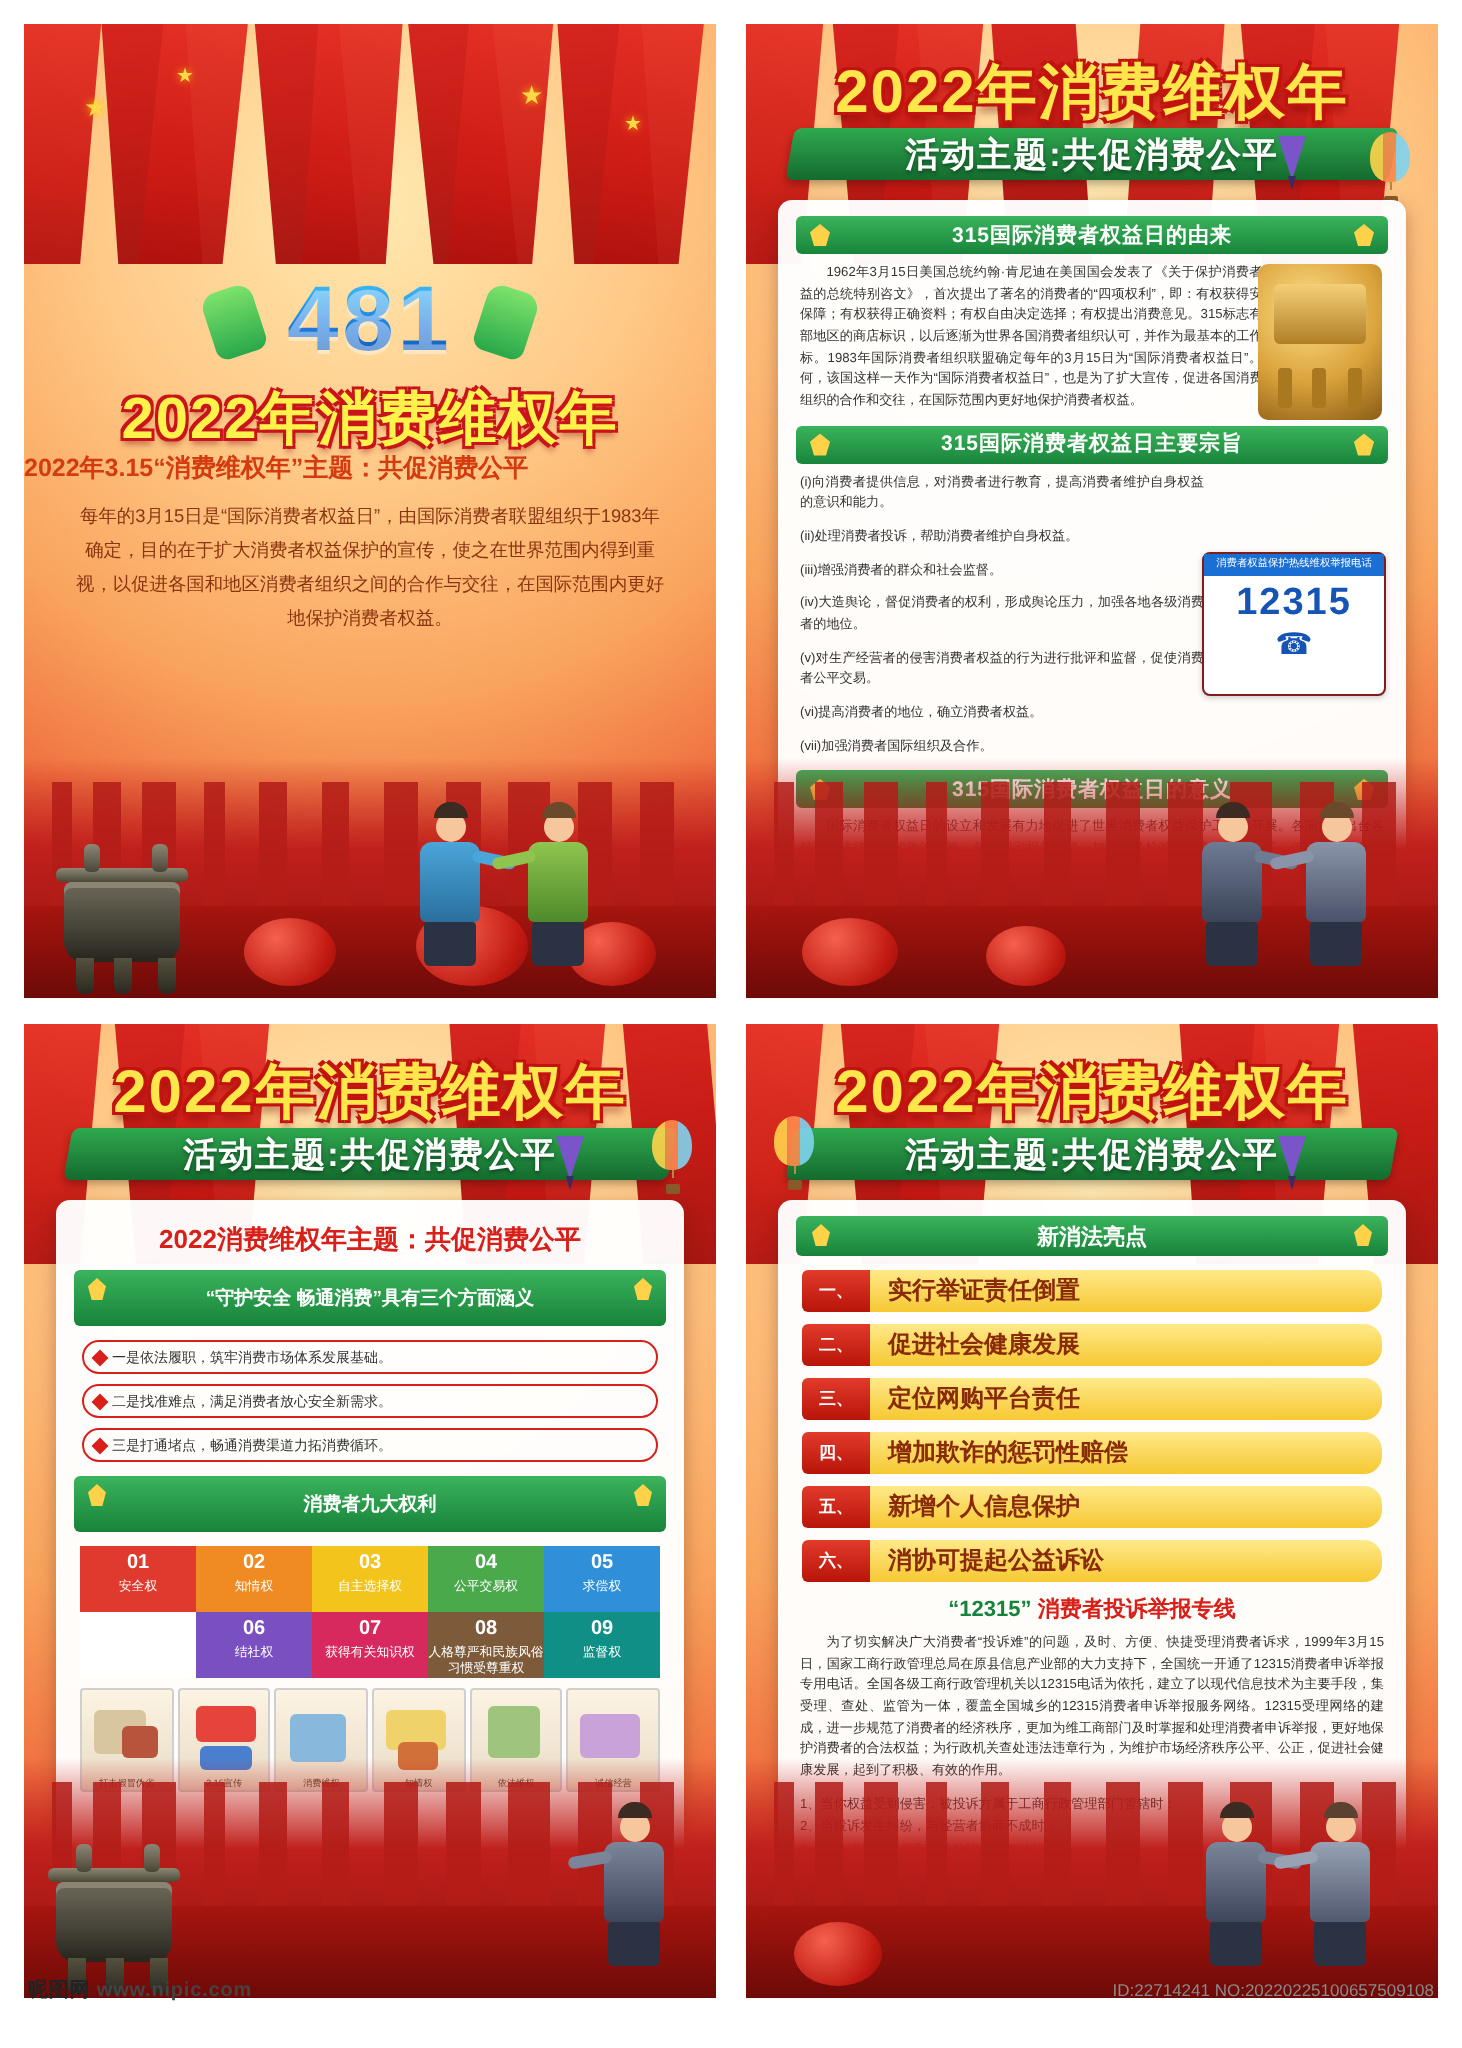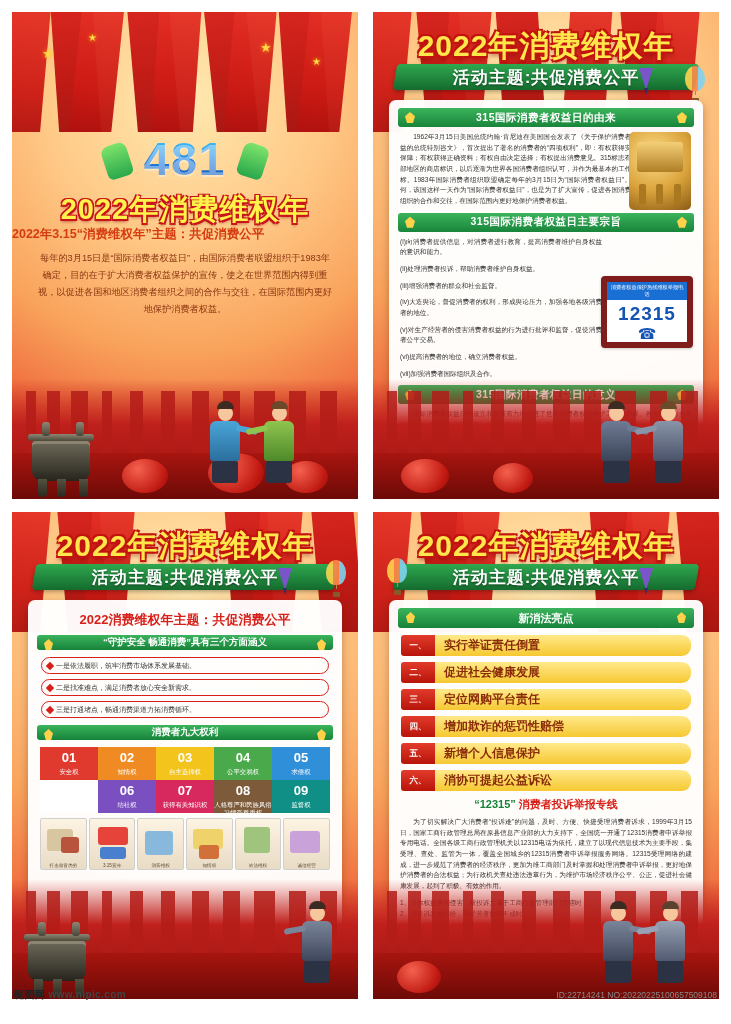"12315" .phonebox { border: 6px solid #7f1d1d -> 1px solid #7f1d1d }
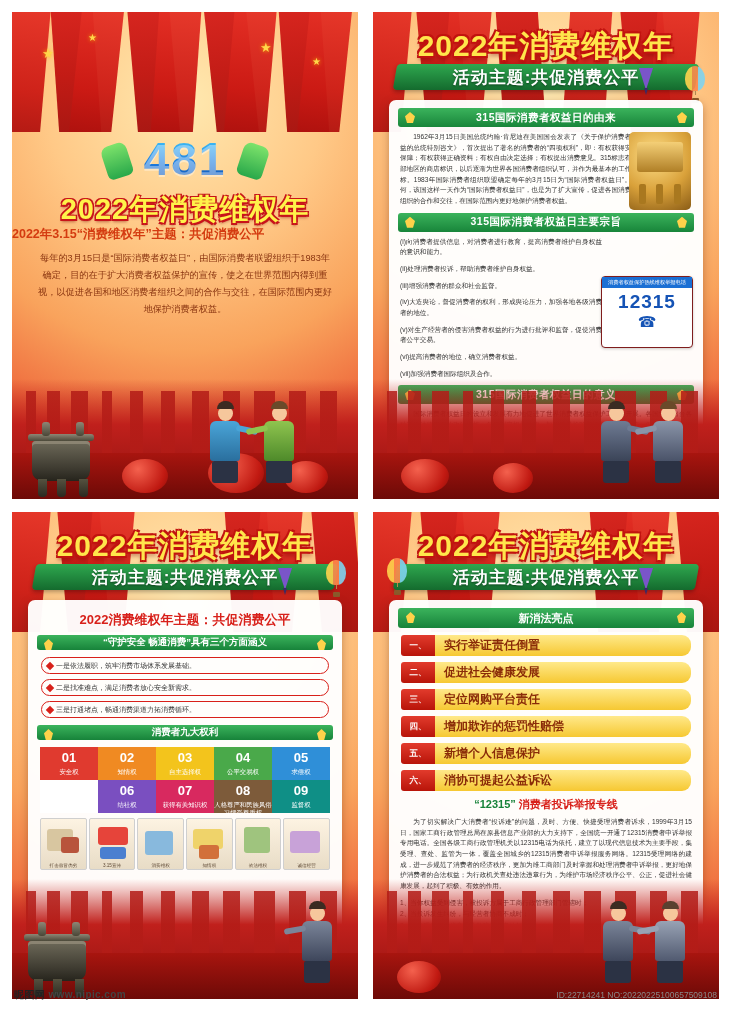"“守护安全 畅通消费”具有三个方面涵义" .p3-greenbar { height: 15px -> 28px }
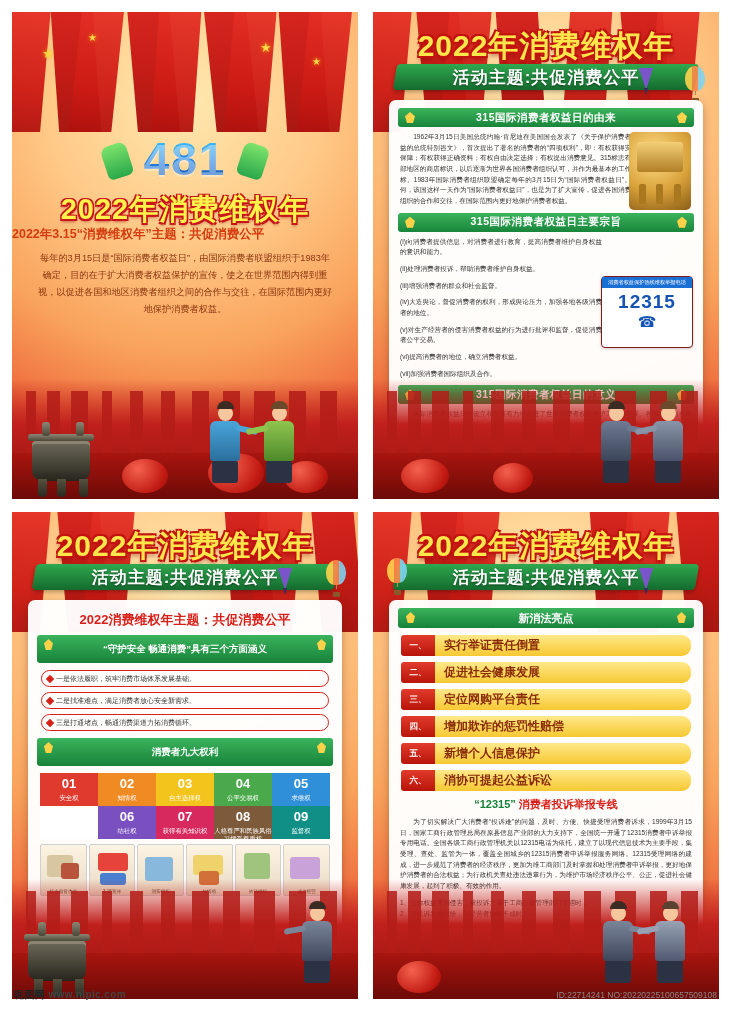"01" .right-cell .num { font-size: 13px -> 10px }
